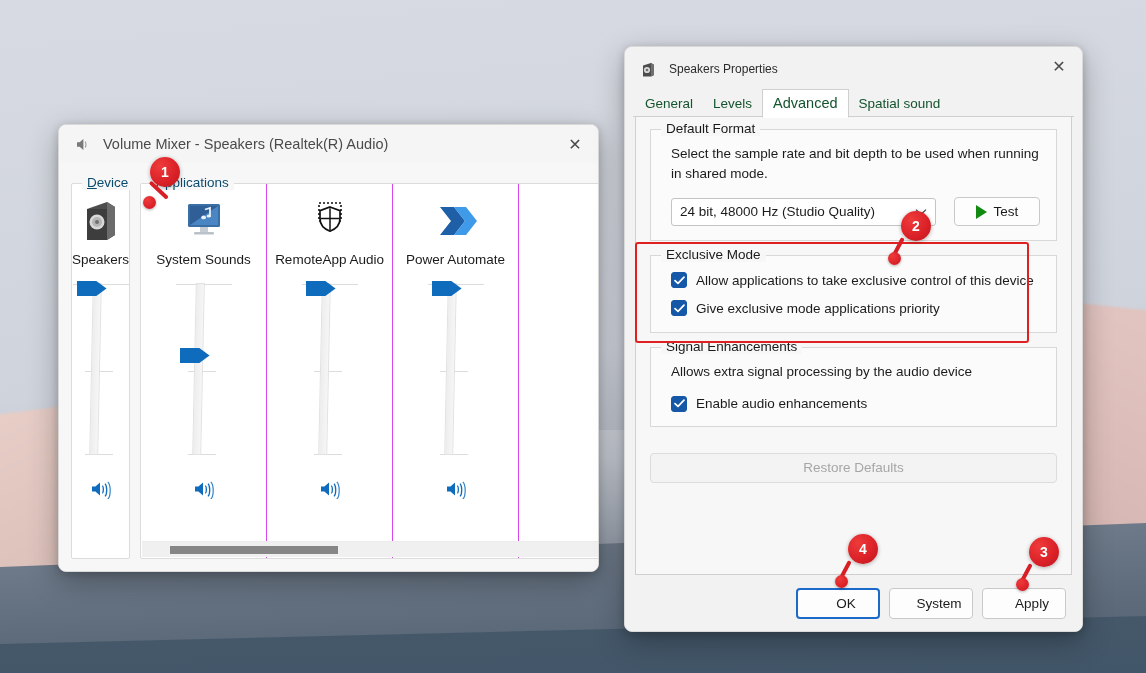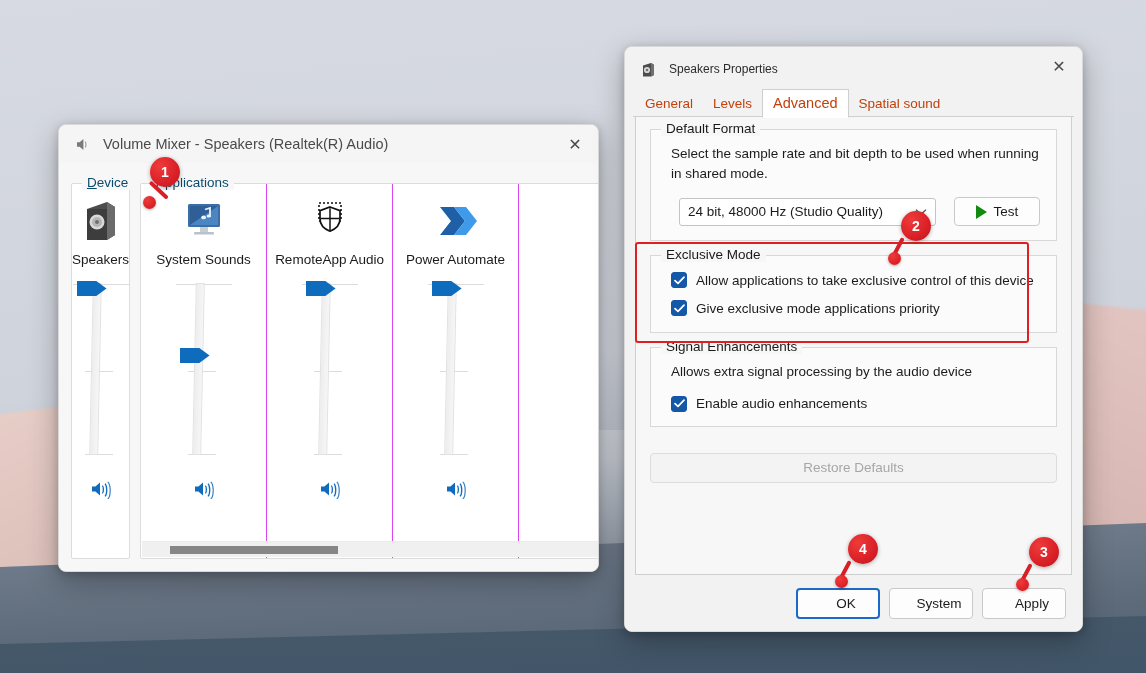"General" .tab { color: #c2410c -> #14532d }
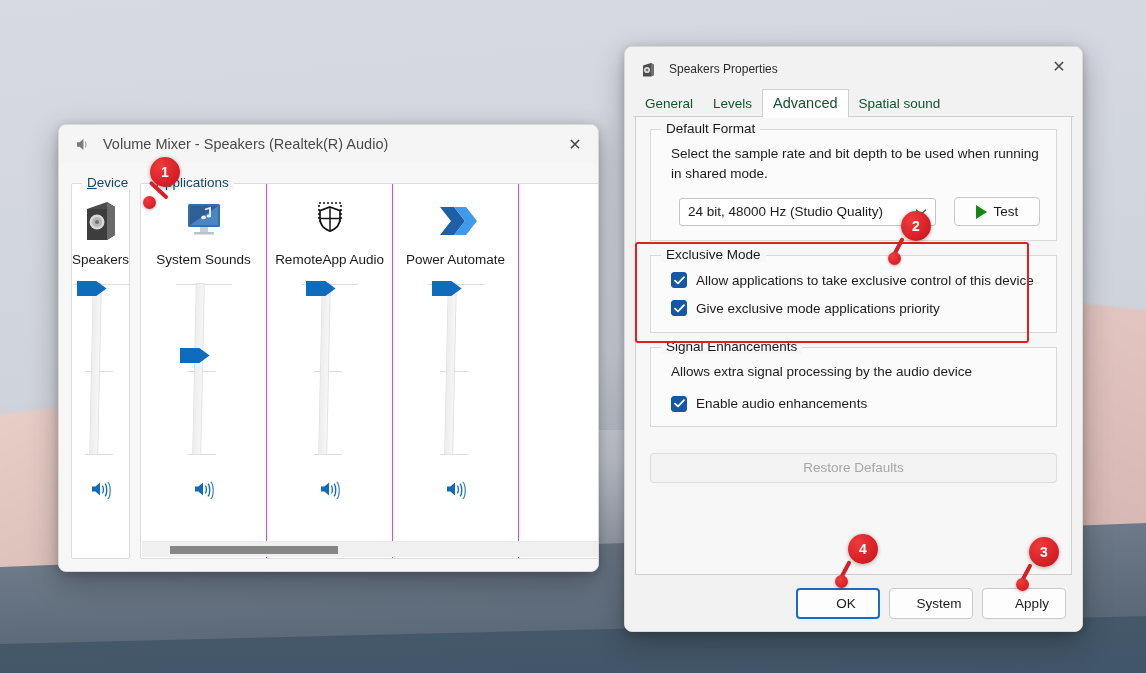"24 bit, 48000 Hz (Studio" .format-row { margin-left: 12px -> 4px }
